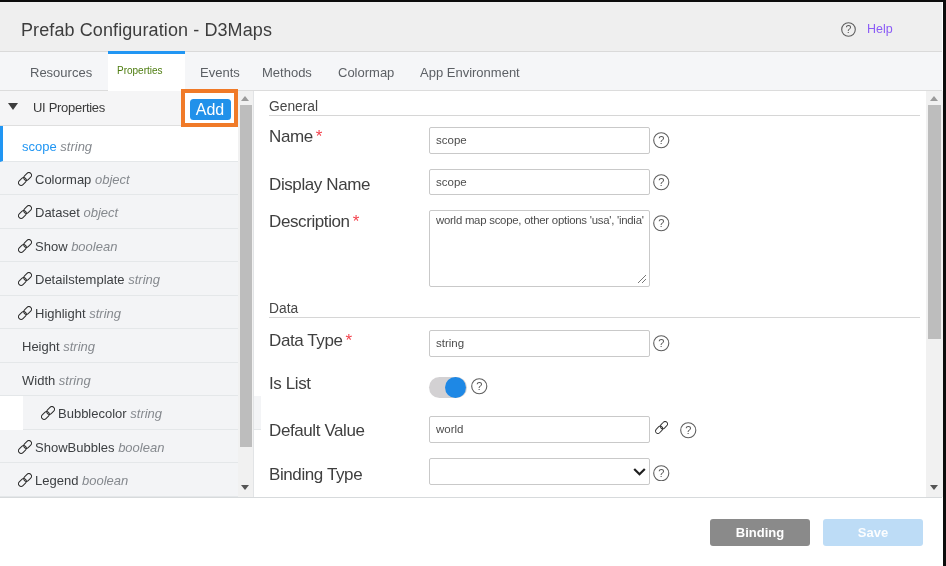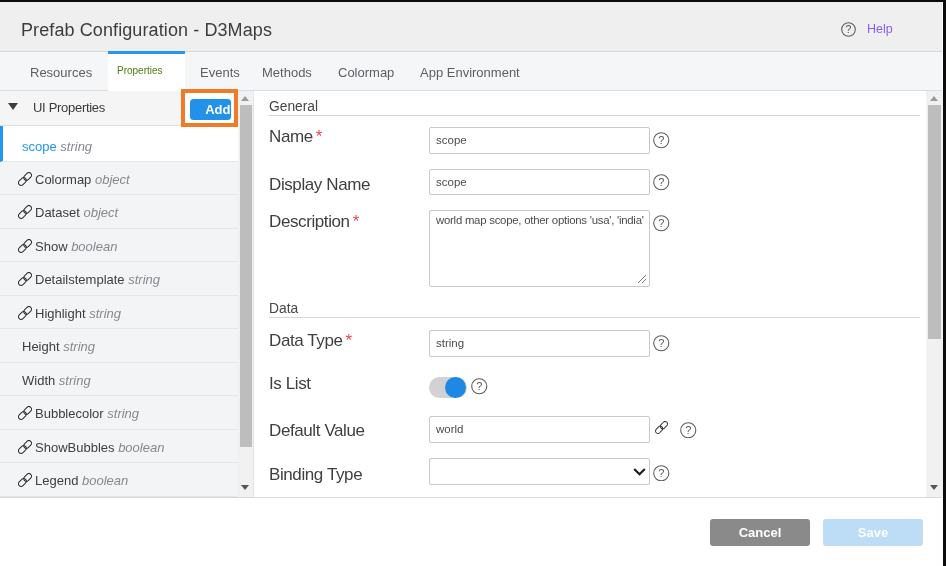"Add" #addbtn { font-size: 13px -> 16px; font-weight: bold -> normal; text-align: right -> center }
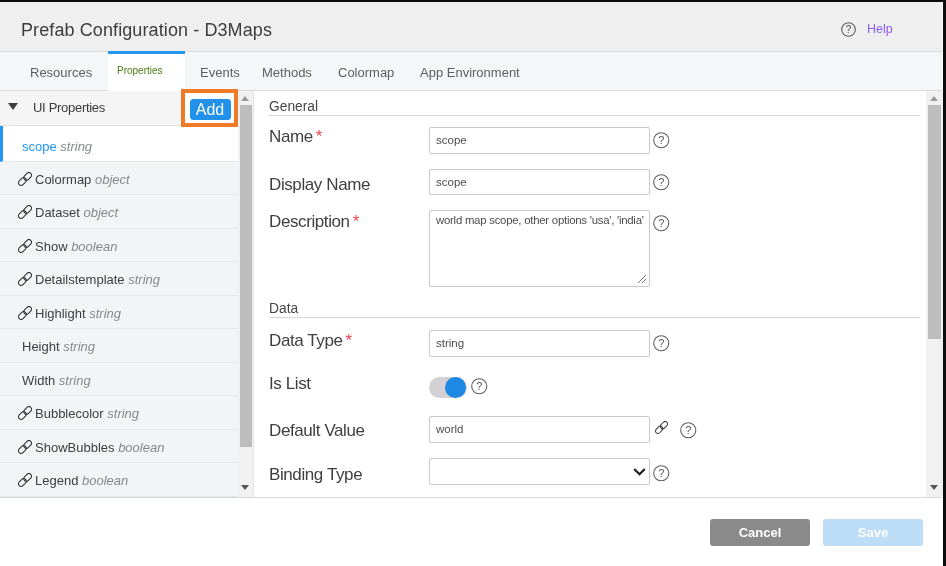"Bubblecolor string" div.abs { margin-left: none -> 23px }
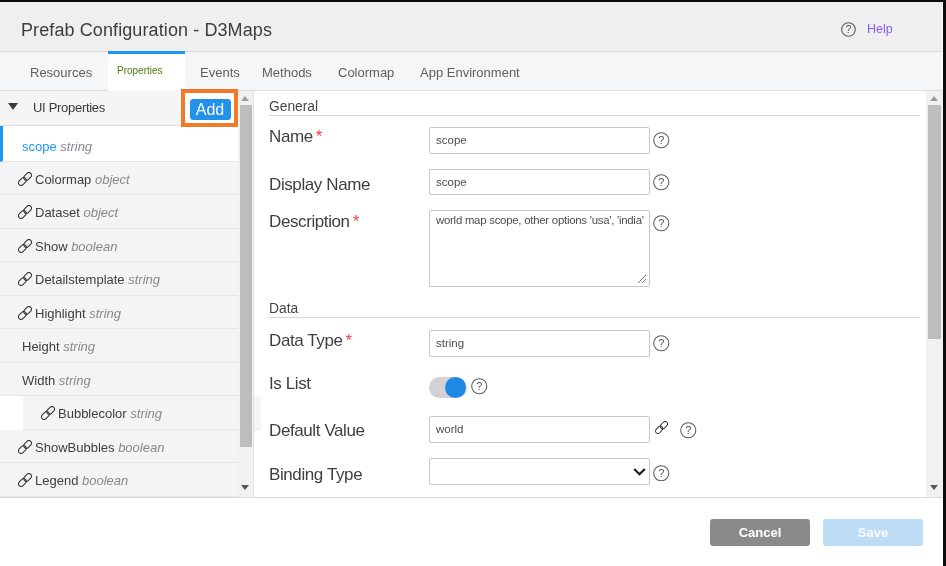"Cancel" div.abs { text: Cancel -> Binding }
